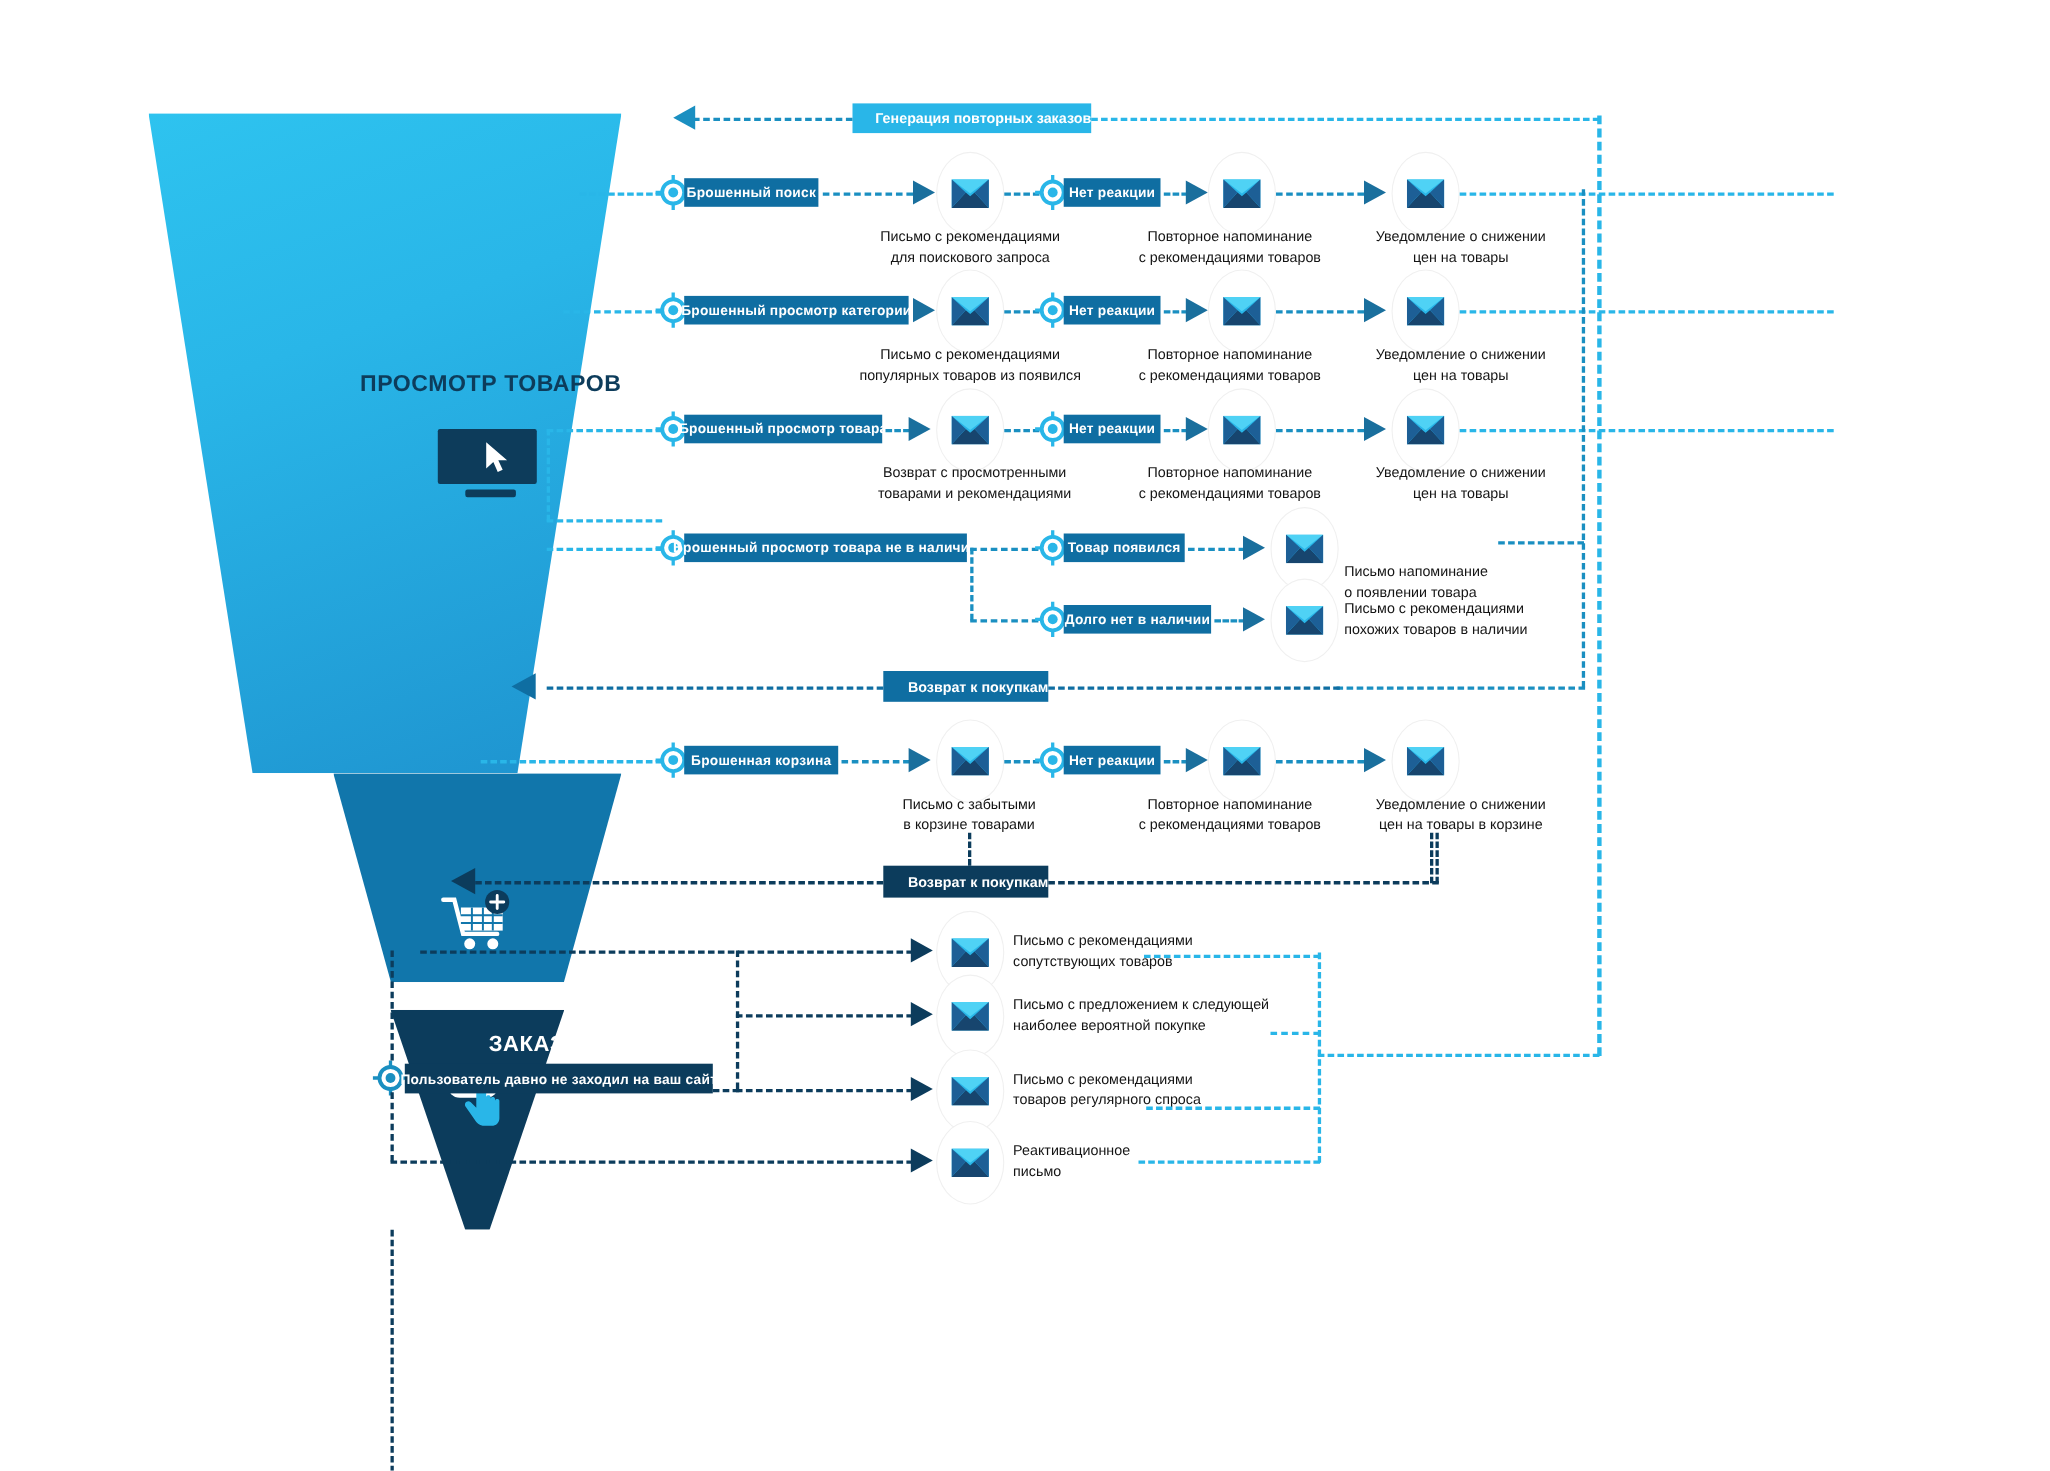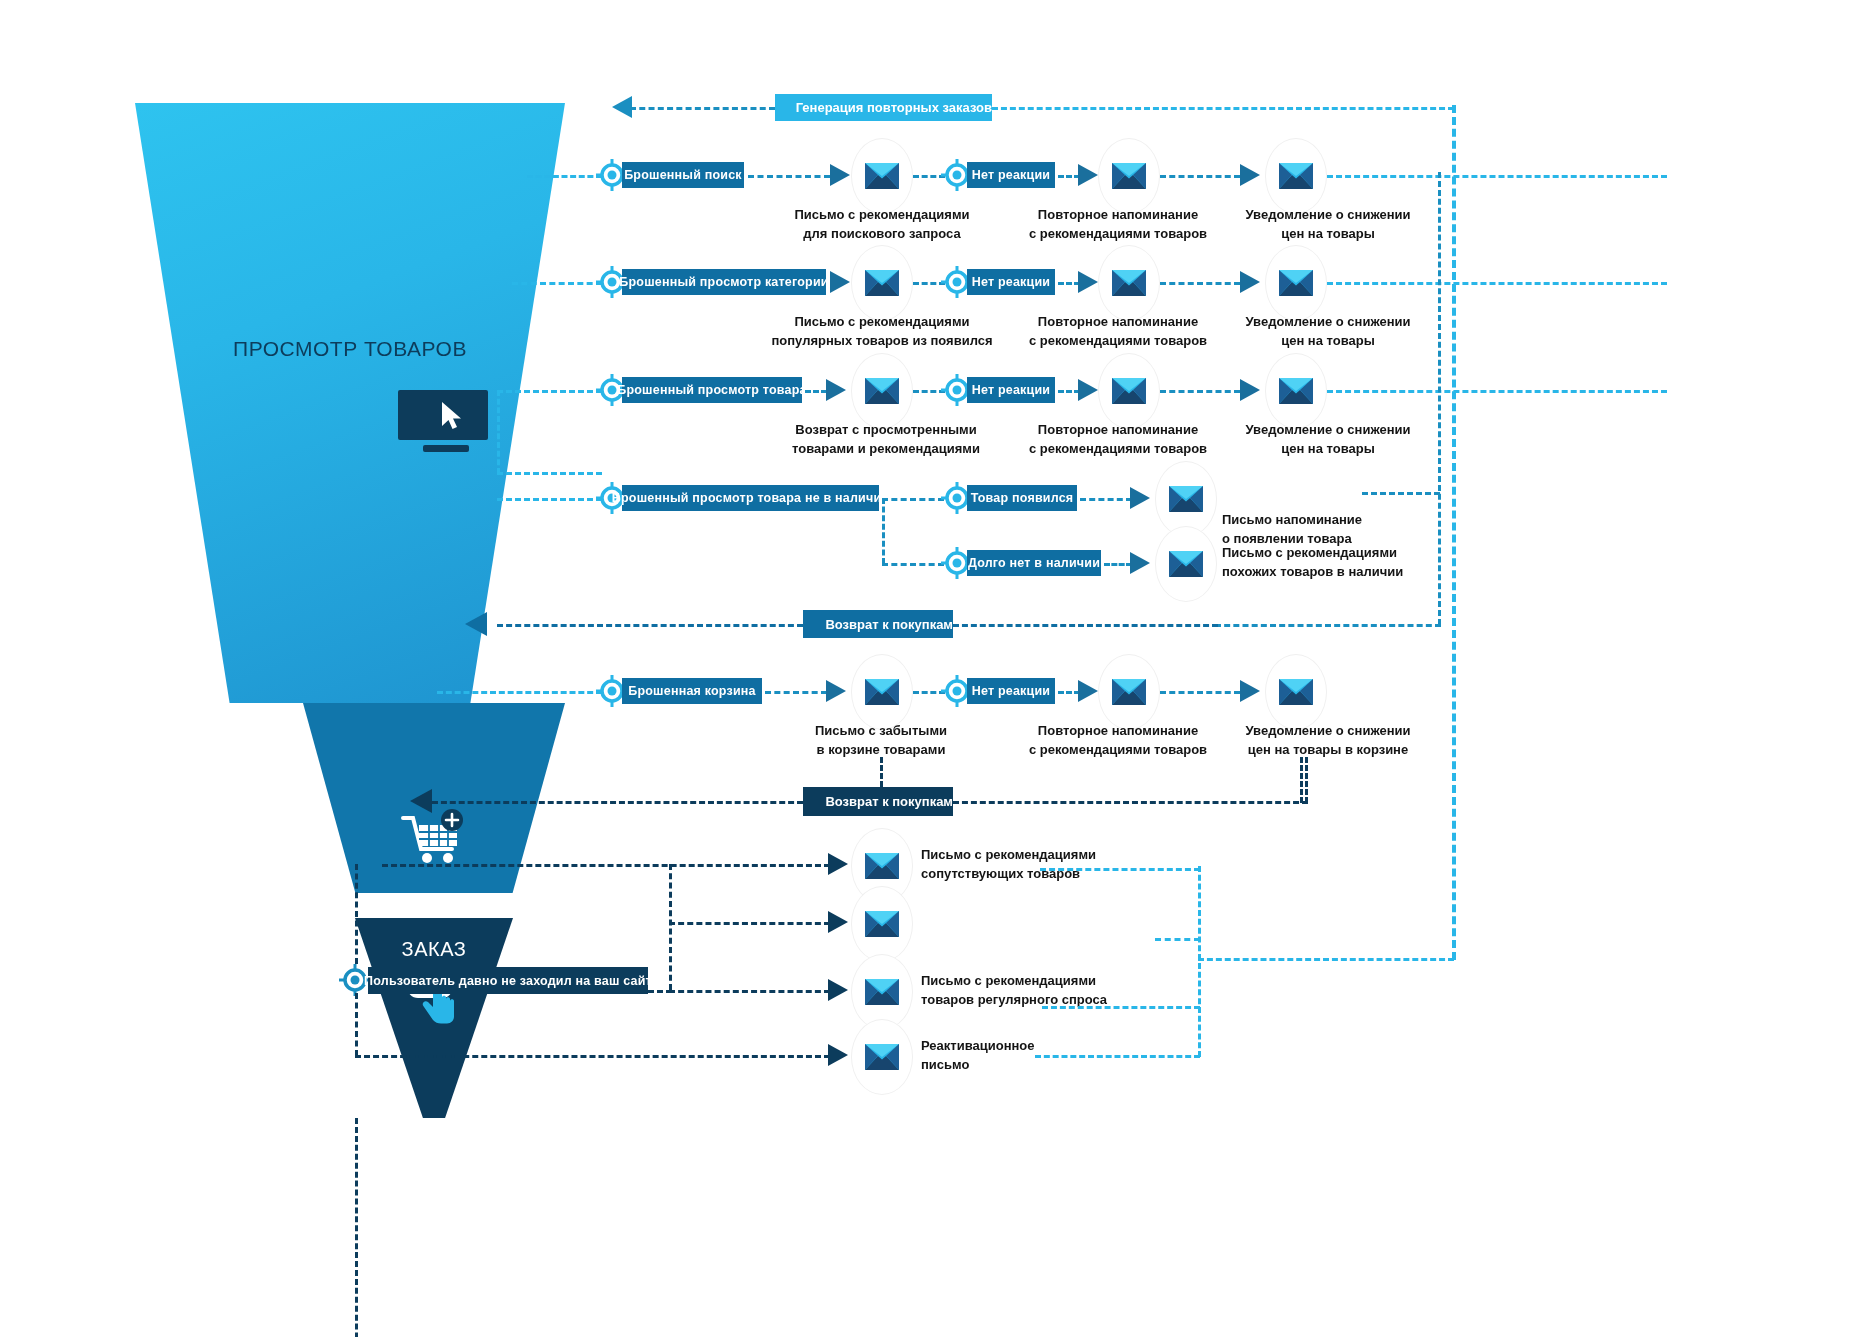"Письмо с рекомендациями" .cap { font-weight: bold -> normal }
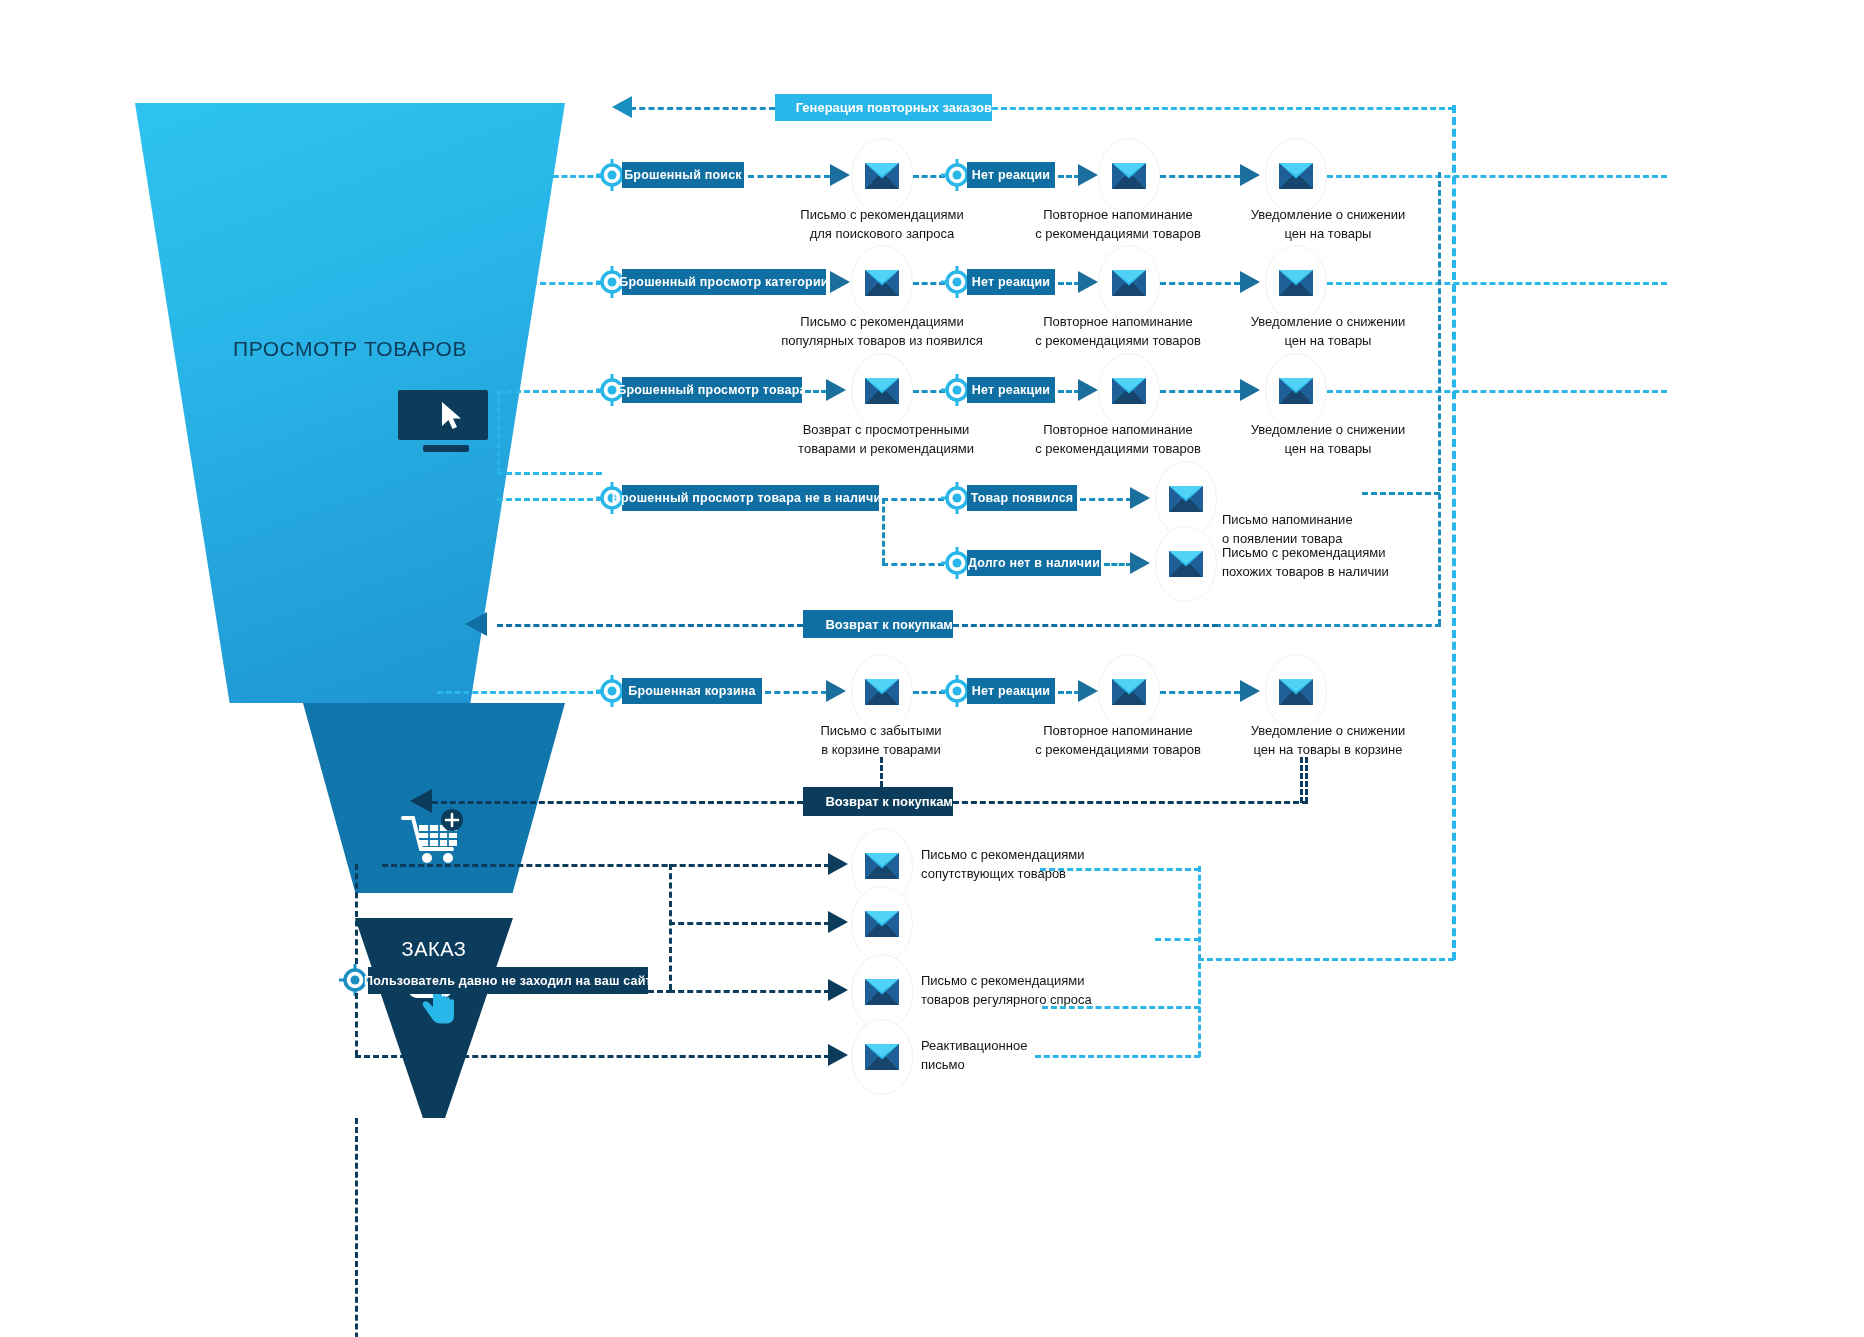"ПРОСМОТР ТОВАРОВ" .f-label { font-weight: normal -> bold; text-align: center -> right }
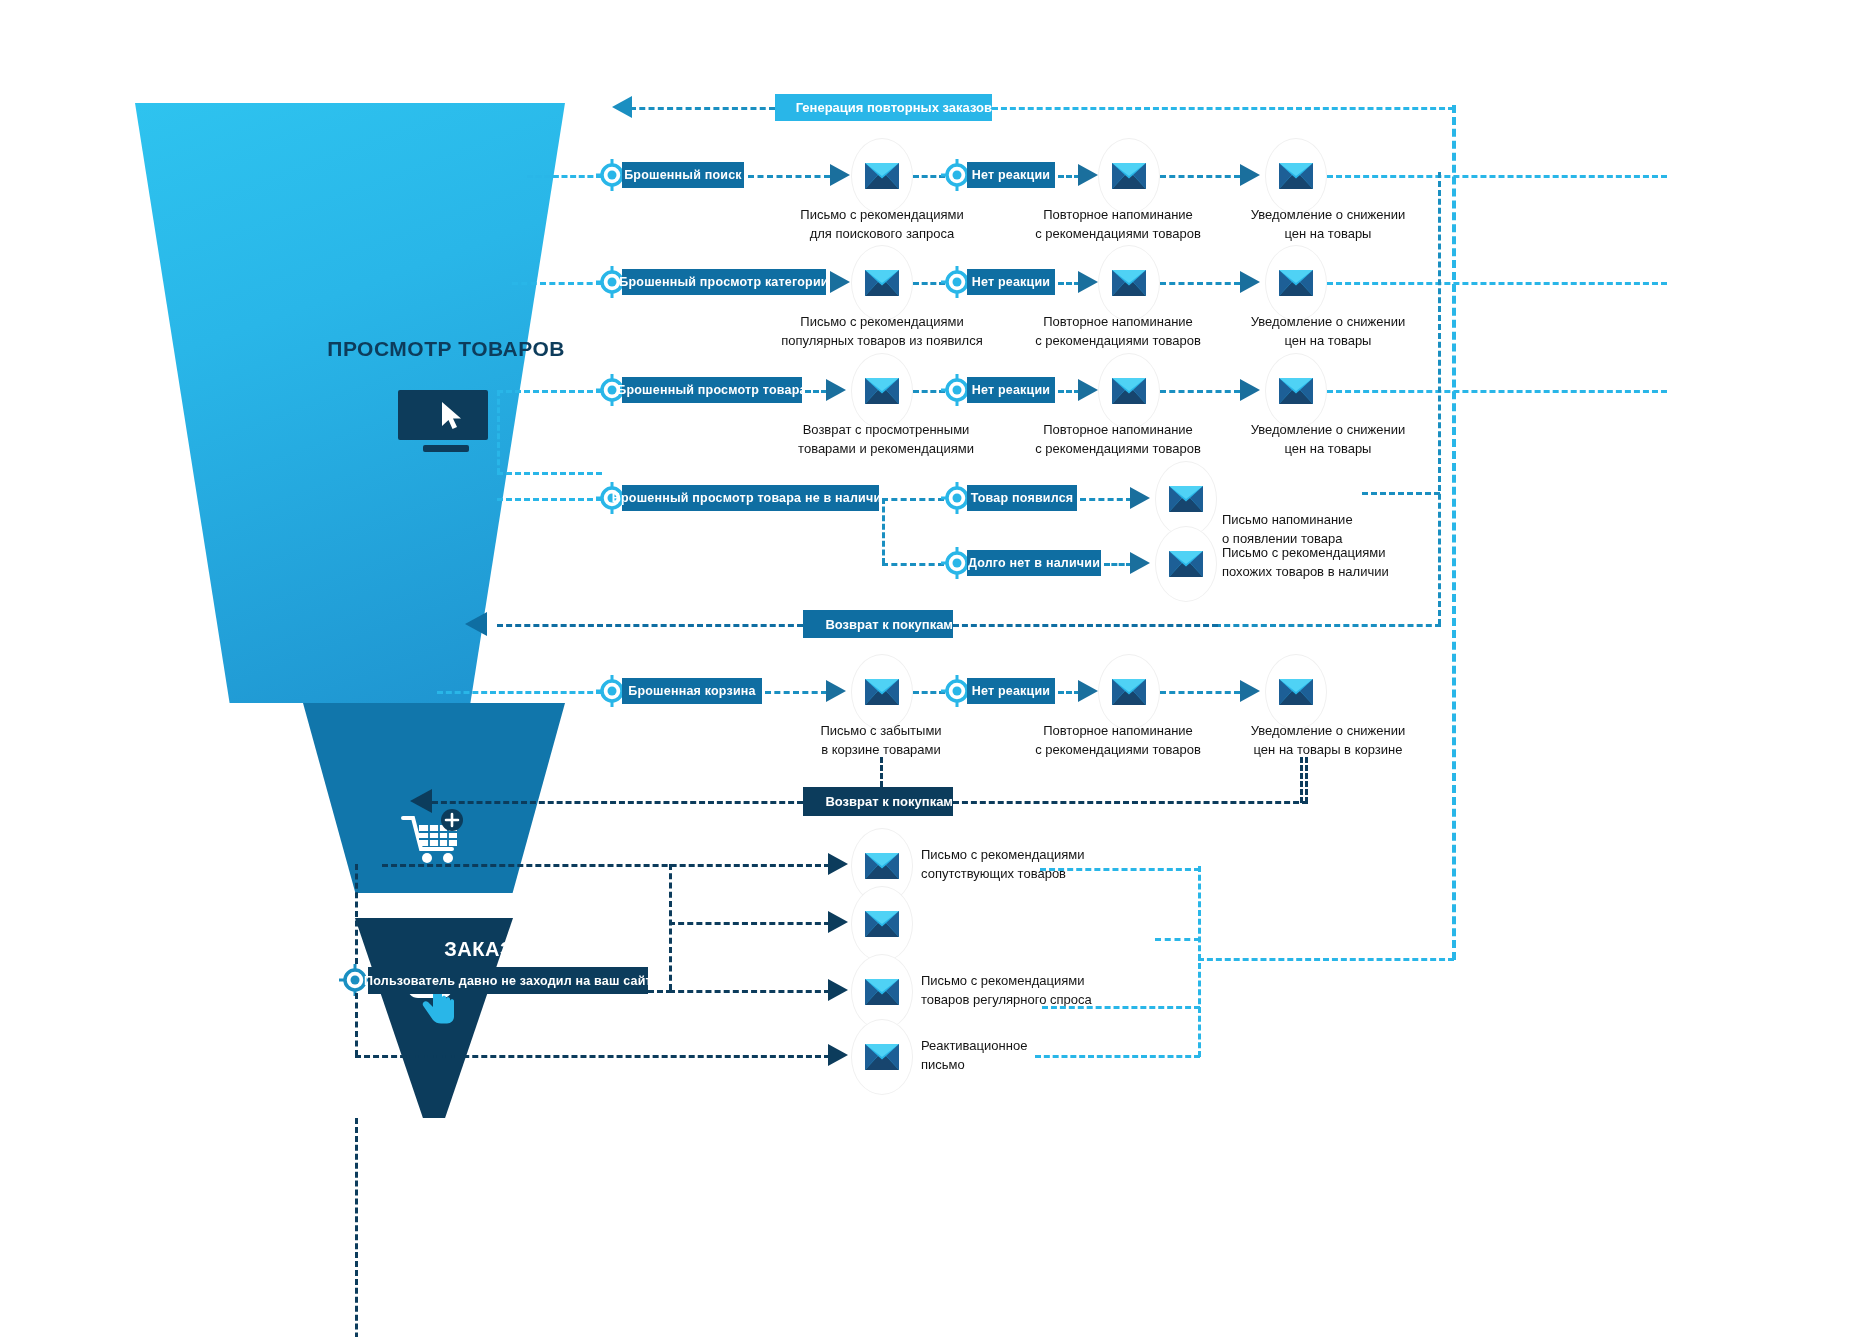"Письмо с предложением к следующей" div.cap { html: none -> <div> <div>Письмо с предложением к следующей</div> <div>наиболее вероятной покупке</div> </div> }
